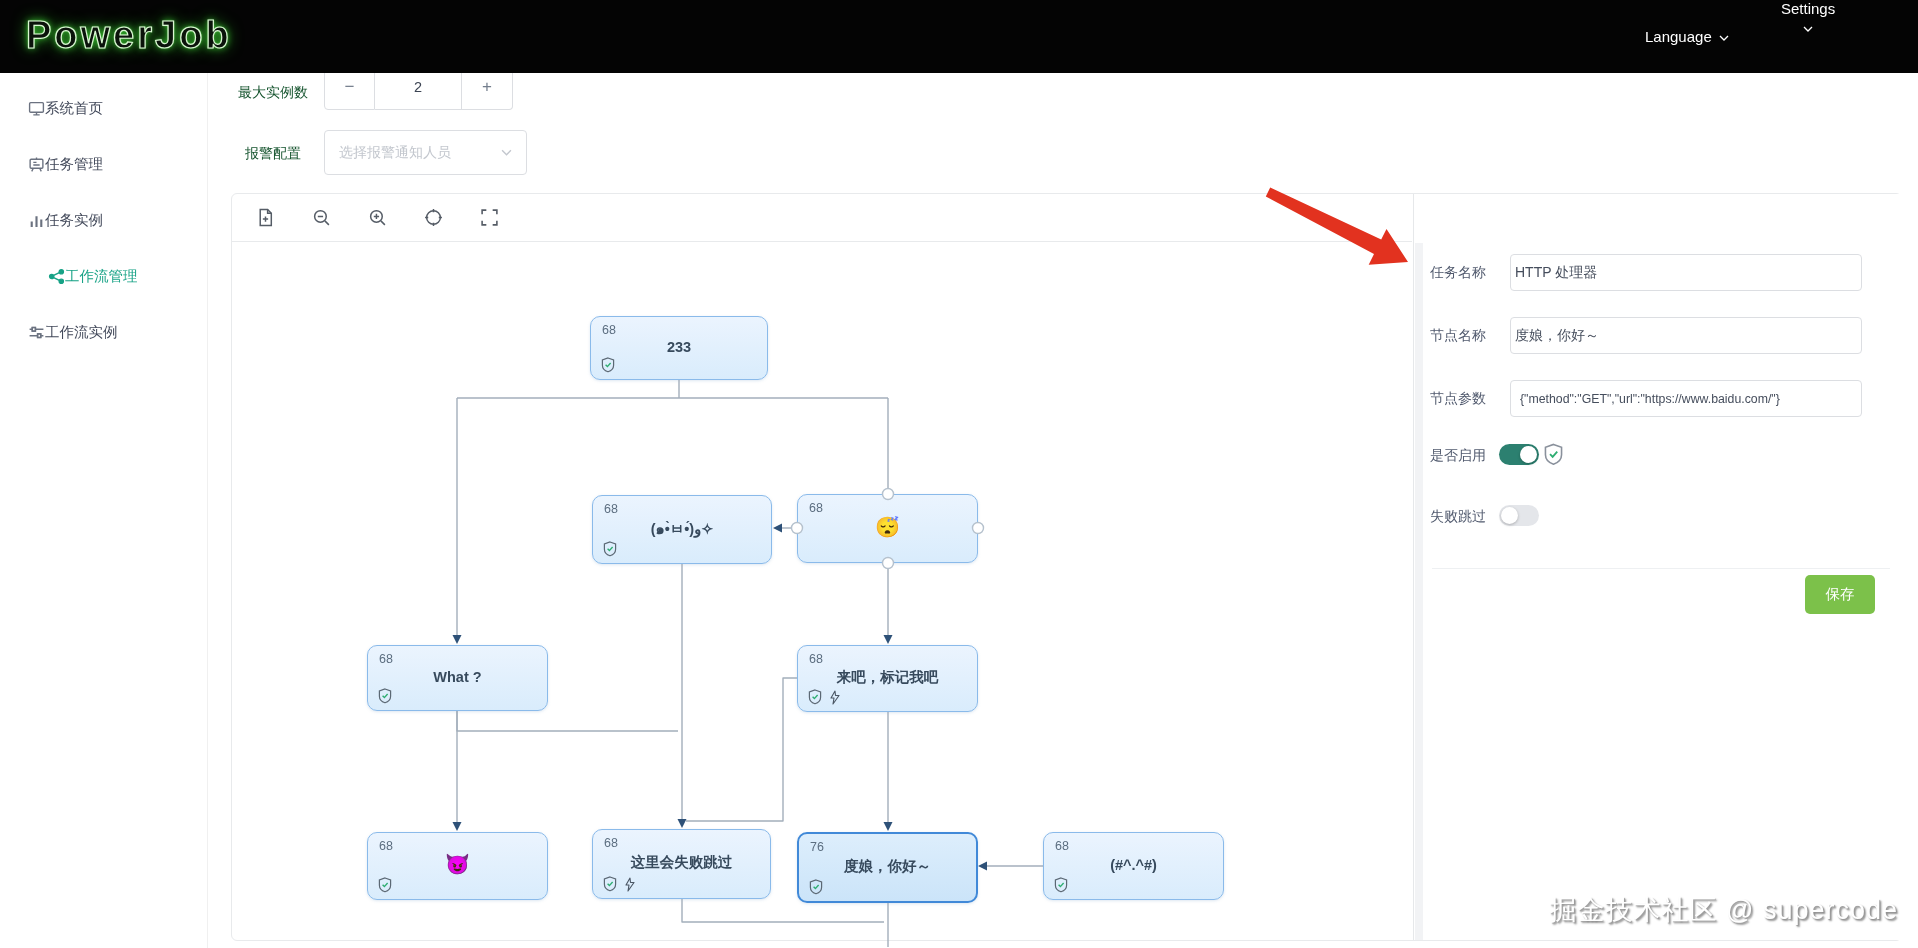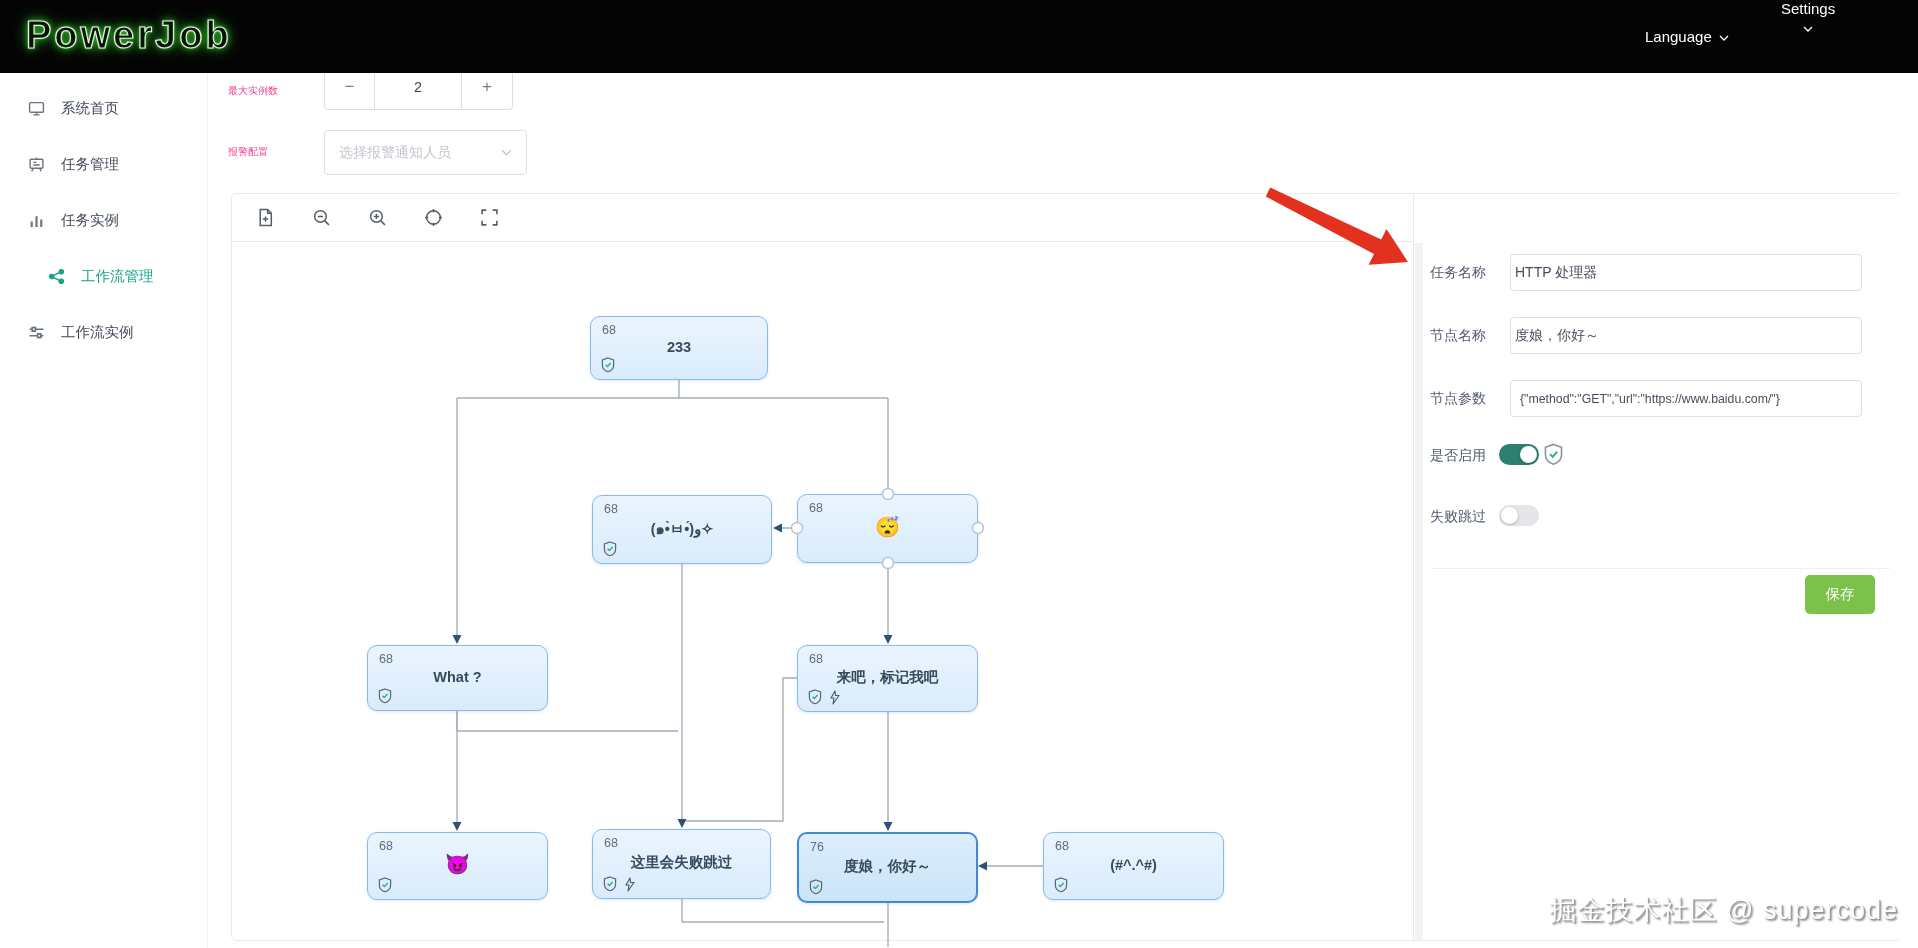"最大实例数" .flabel { color: #ec4899 -> #14532d; font-size: 10px -> 14px; text-align: left -> center }
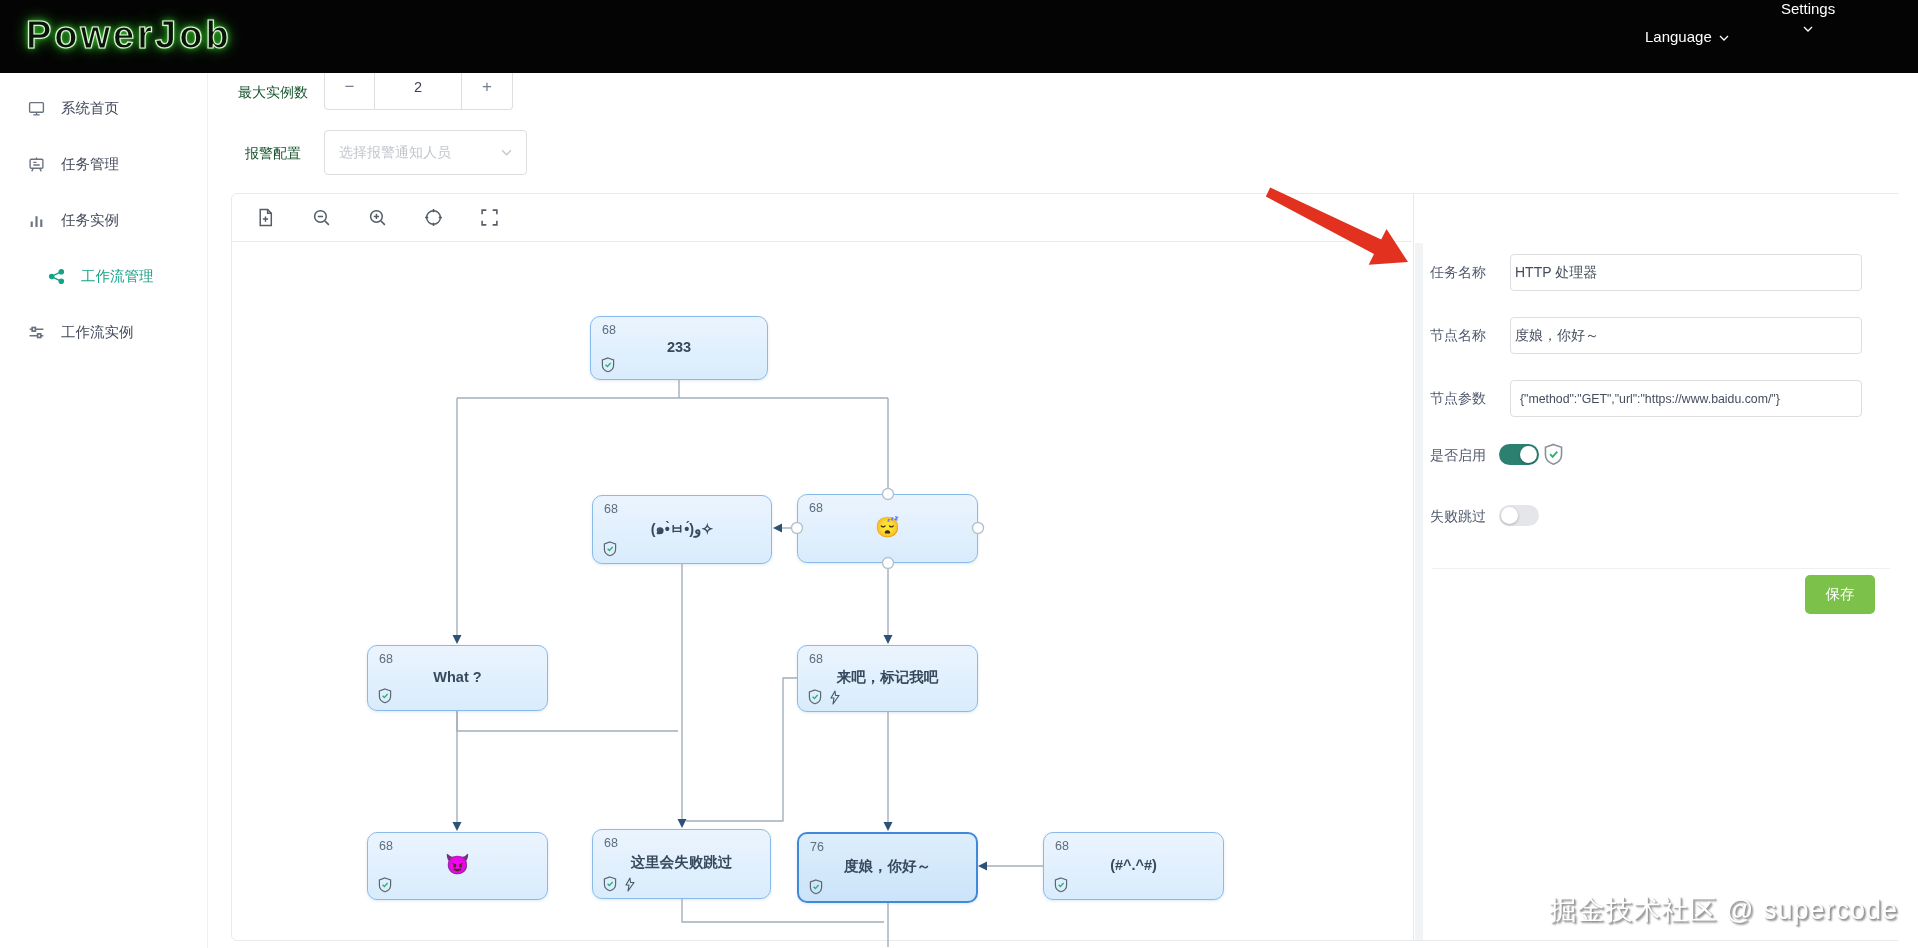"系统首页" .side-item { gap: 16px -> none }
